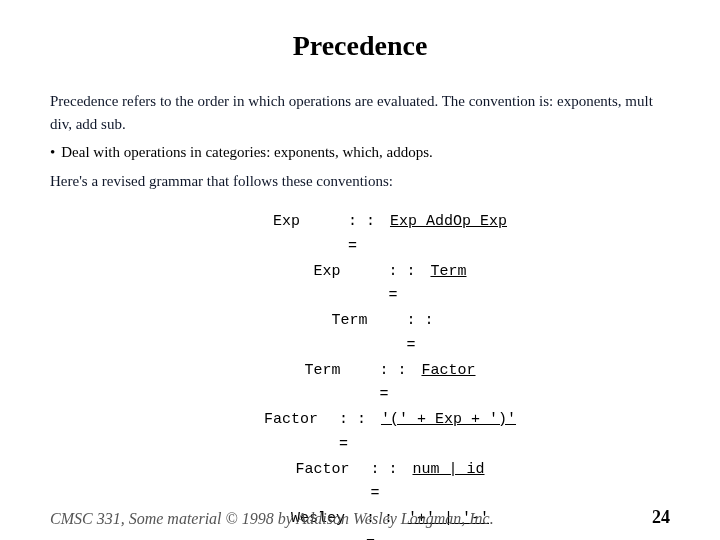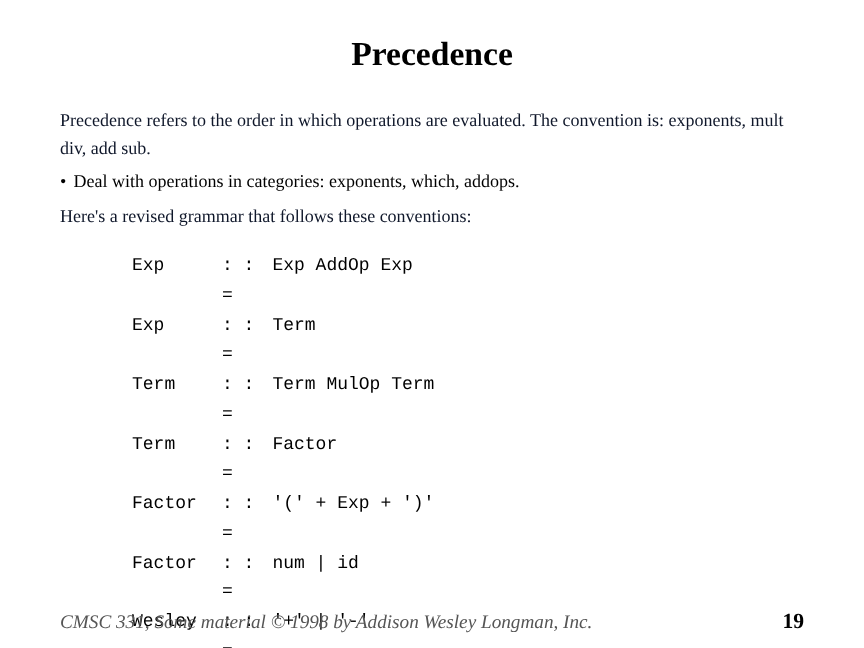"Exp" .grammar-row { justify-content: none -> center }
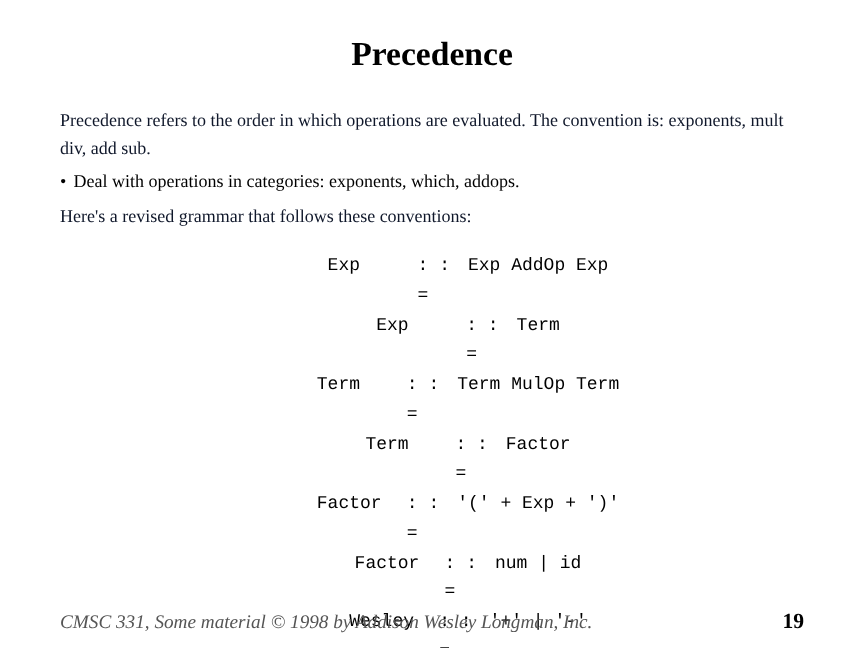"Exp AddOp Exp" .grammar-rhs { text-decoration: none -> underline }
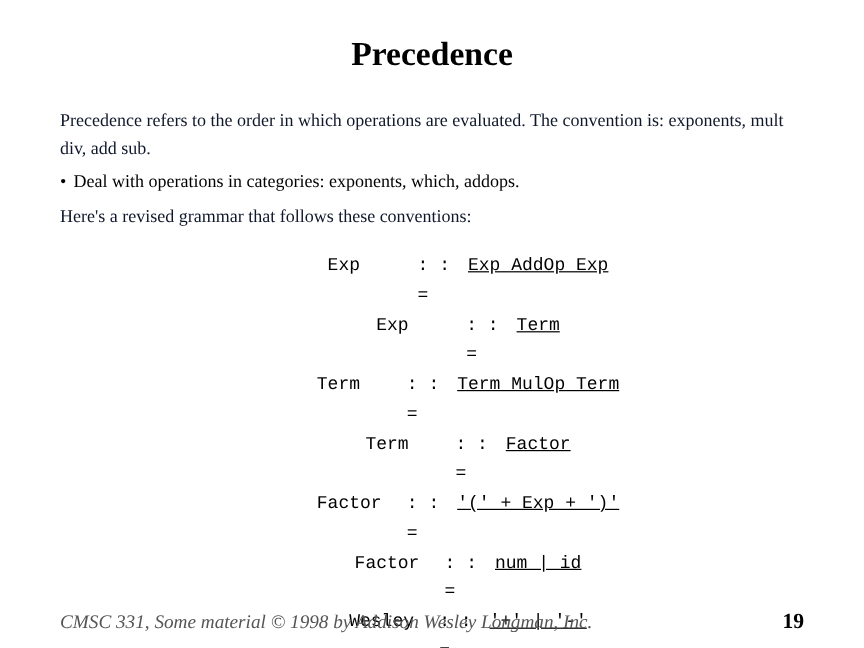"Term MulOp Term" span.grammar-rhs { html: <span>Term MulOp Term</span> -> none }
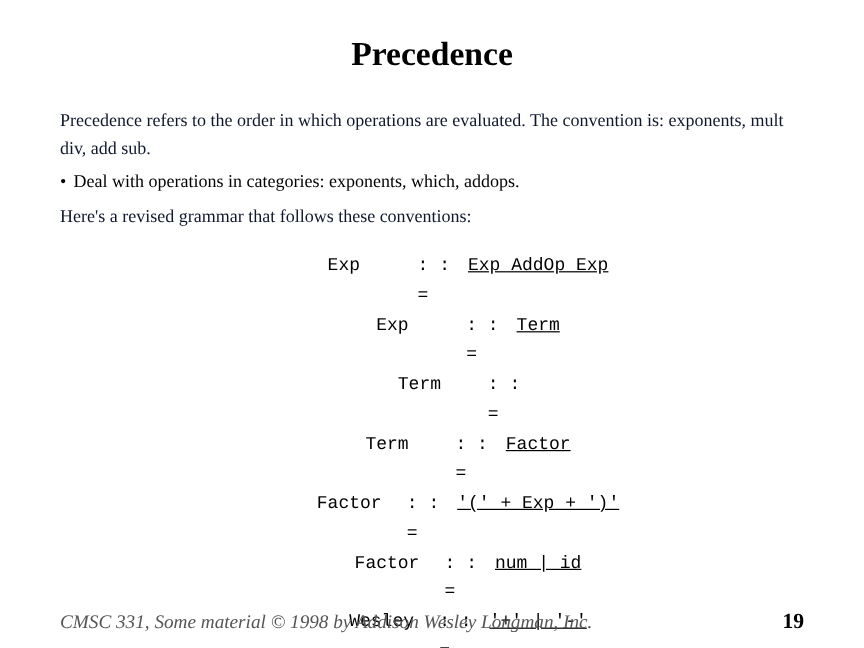"19" span.footer-right { text: 19 -> 24 }
